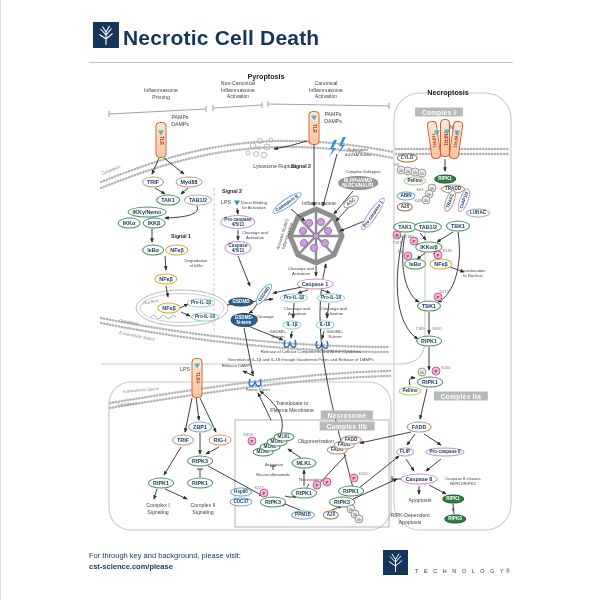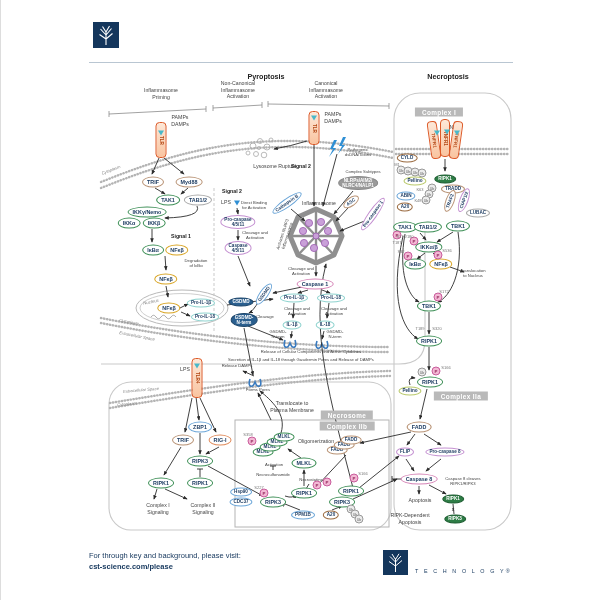"Necrotic Cell Death" div.hdr-title { html: none -> <div>Necrotic Cell Death</div> }
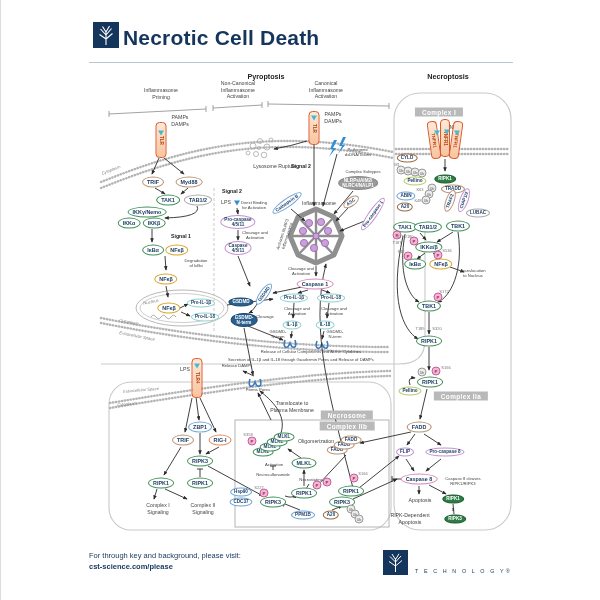"Necroptosis" div.lbl { top: 76px -> 92px }
